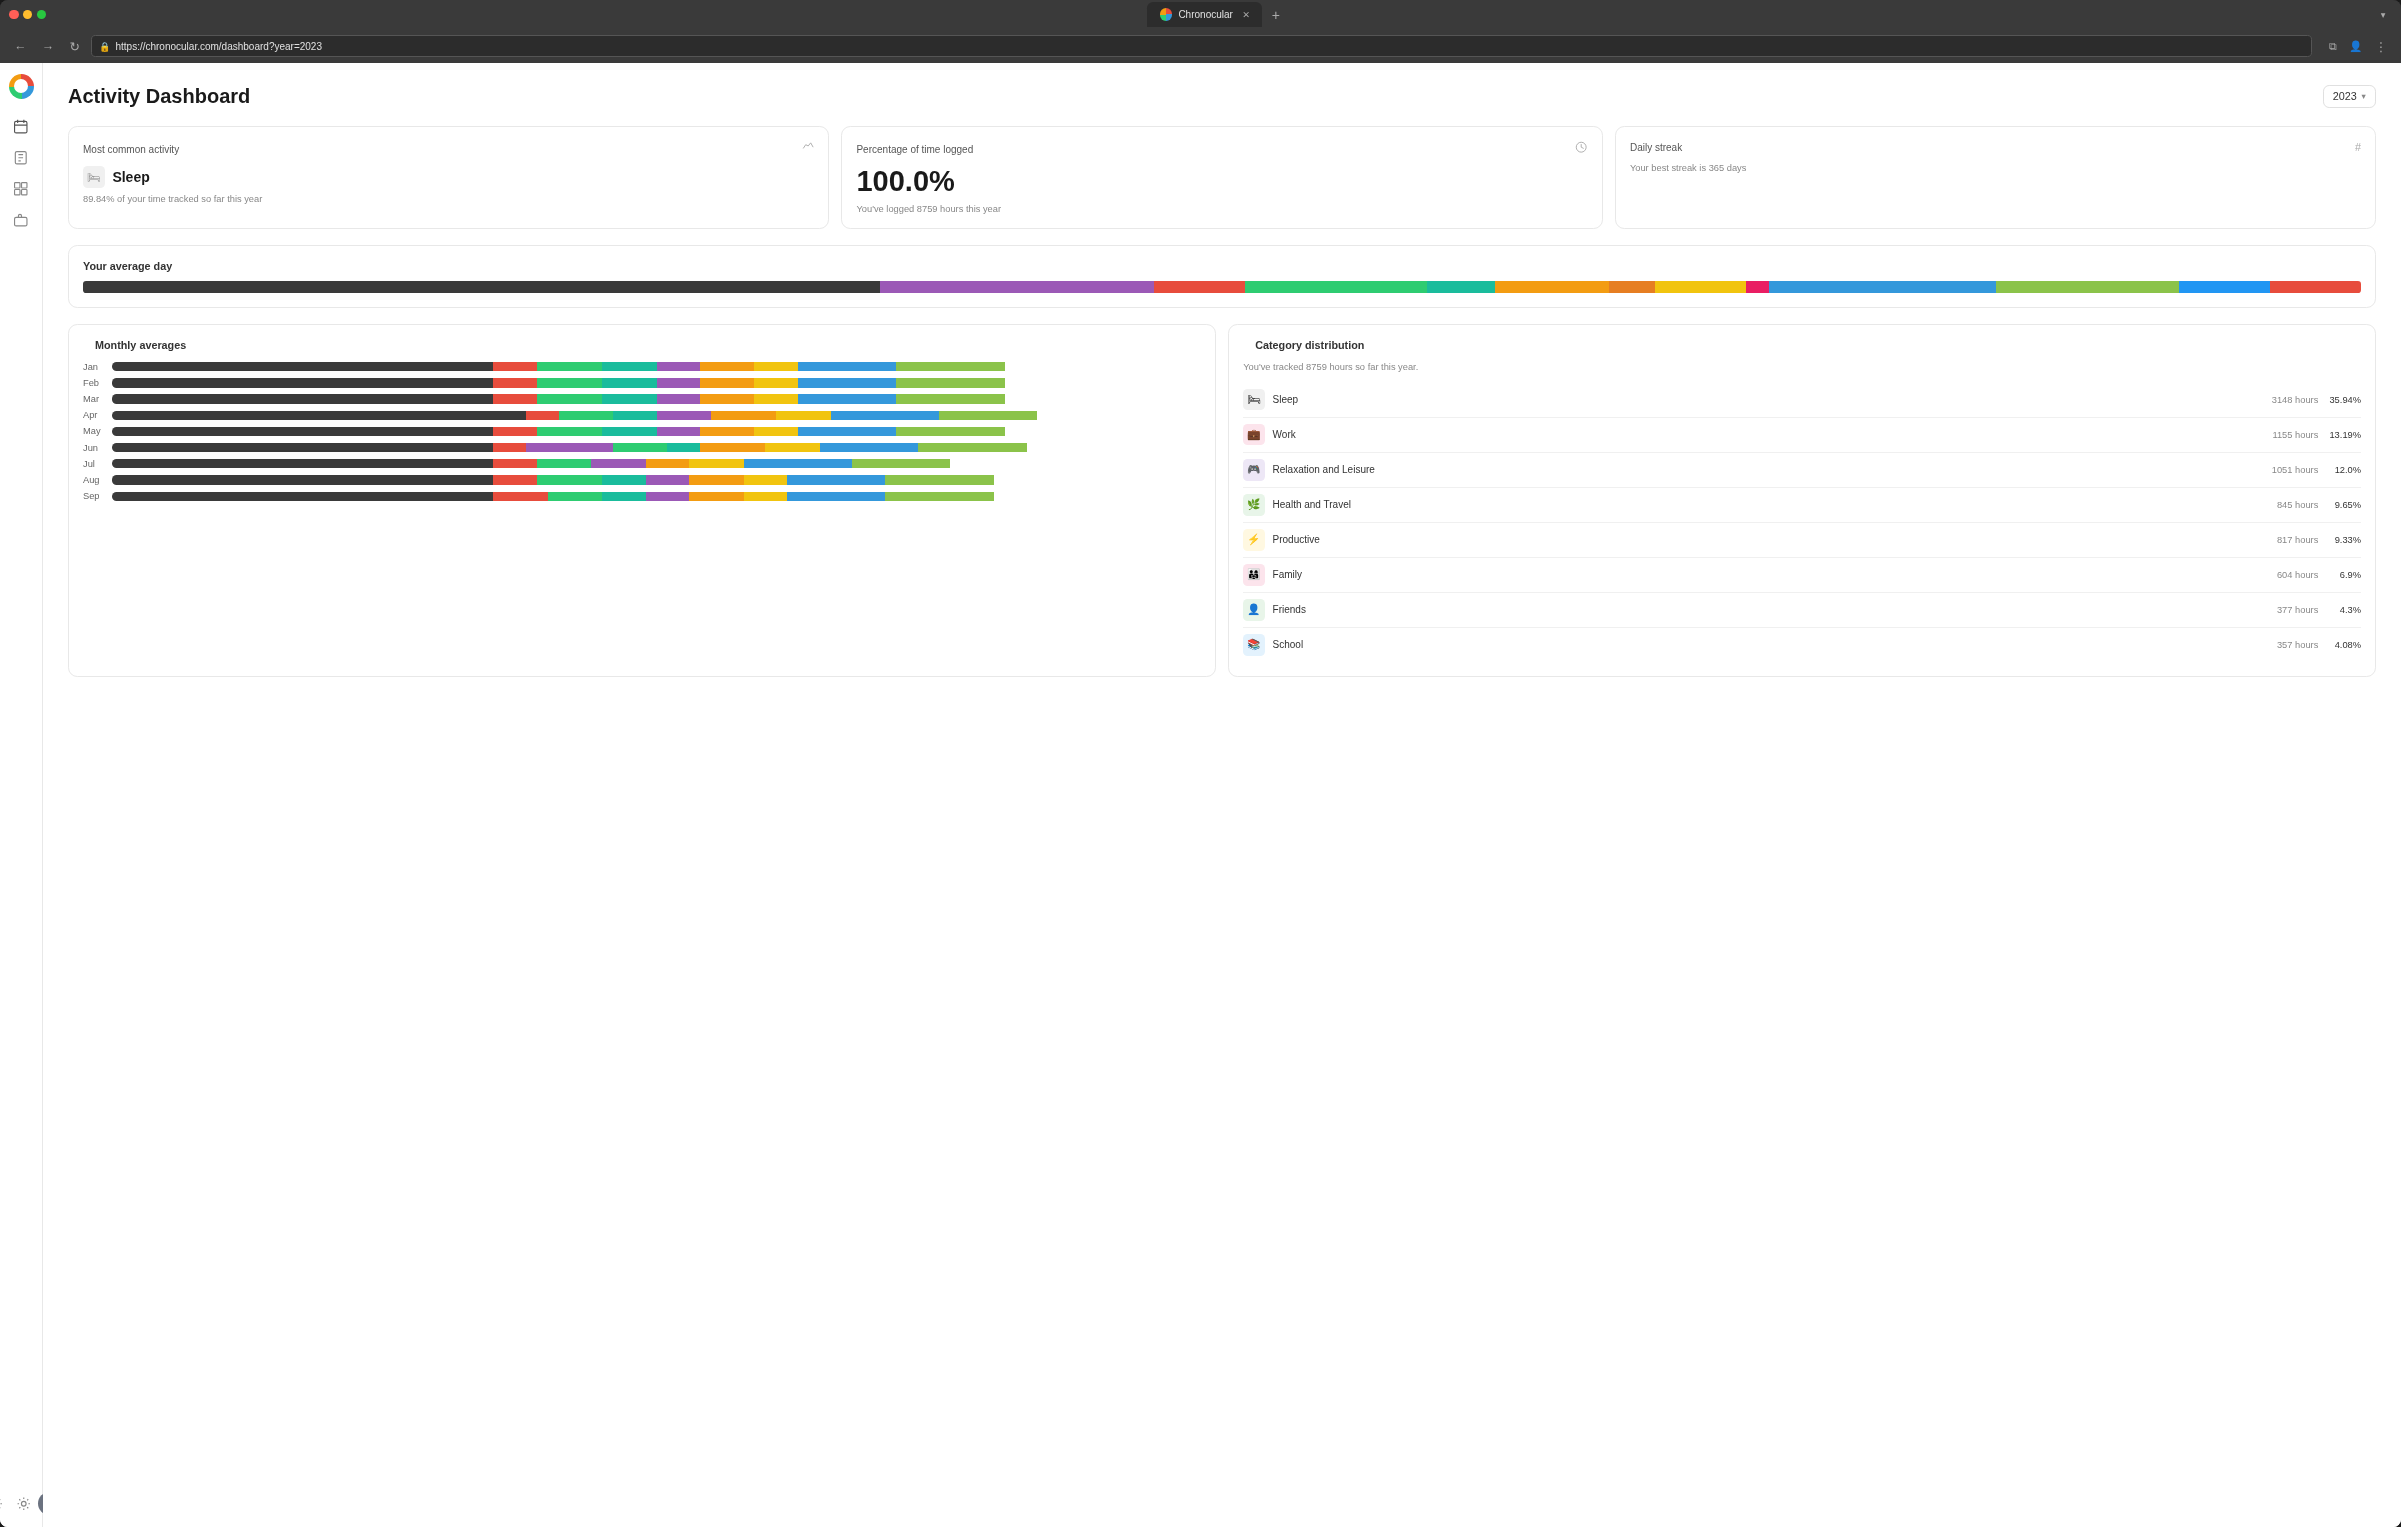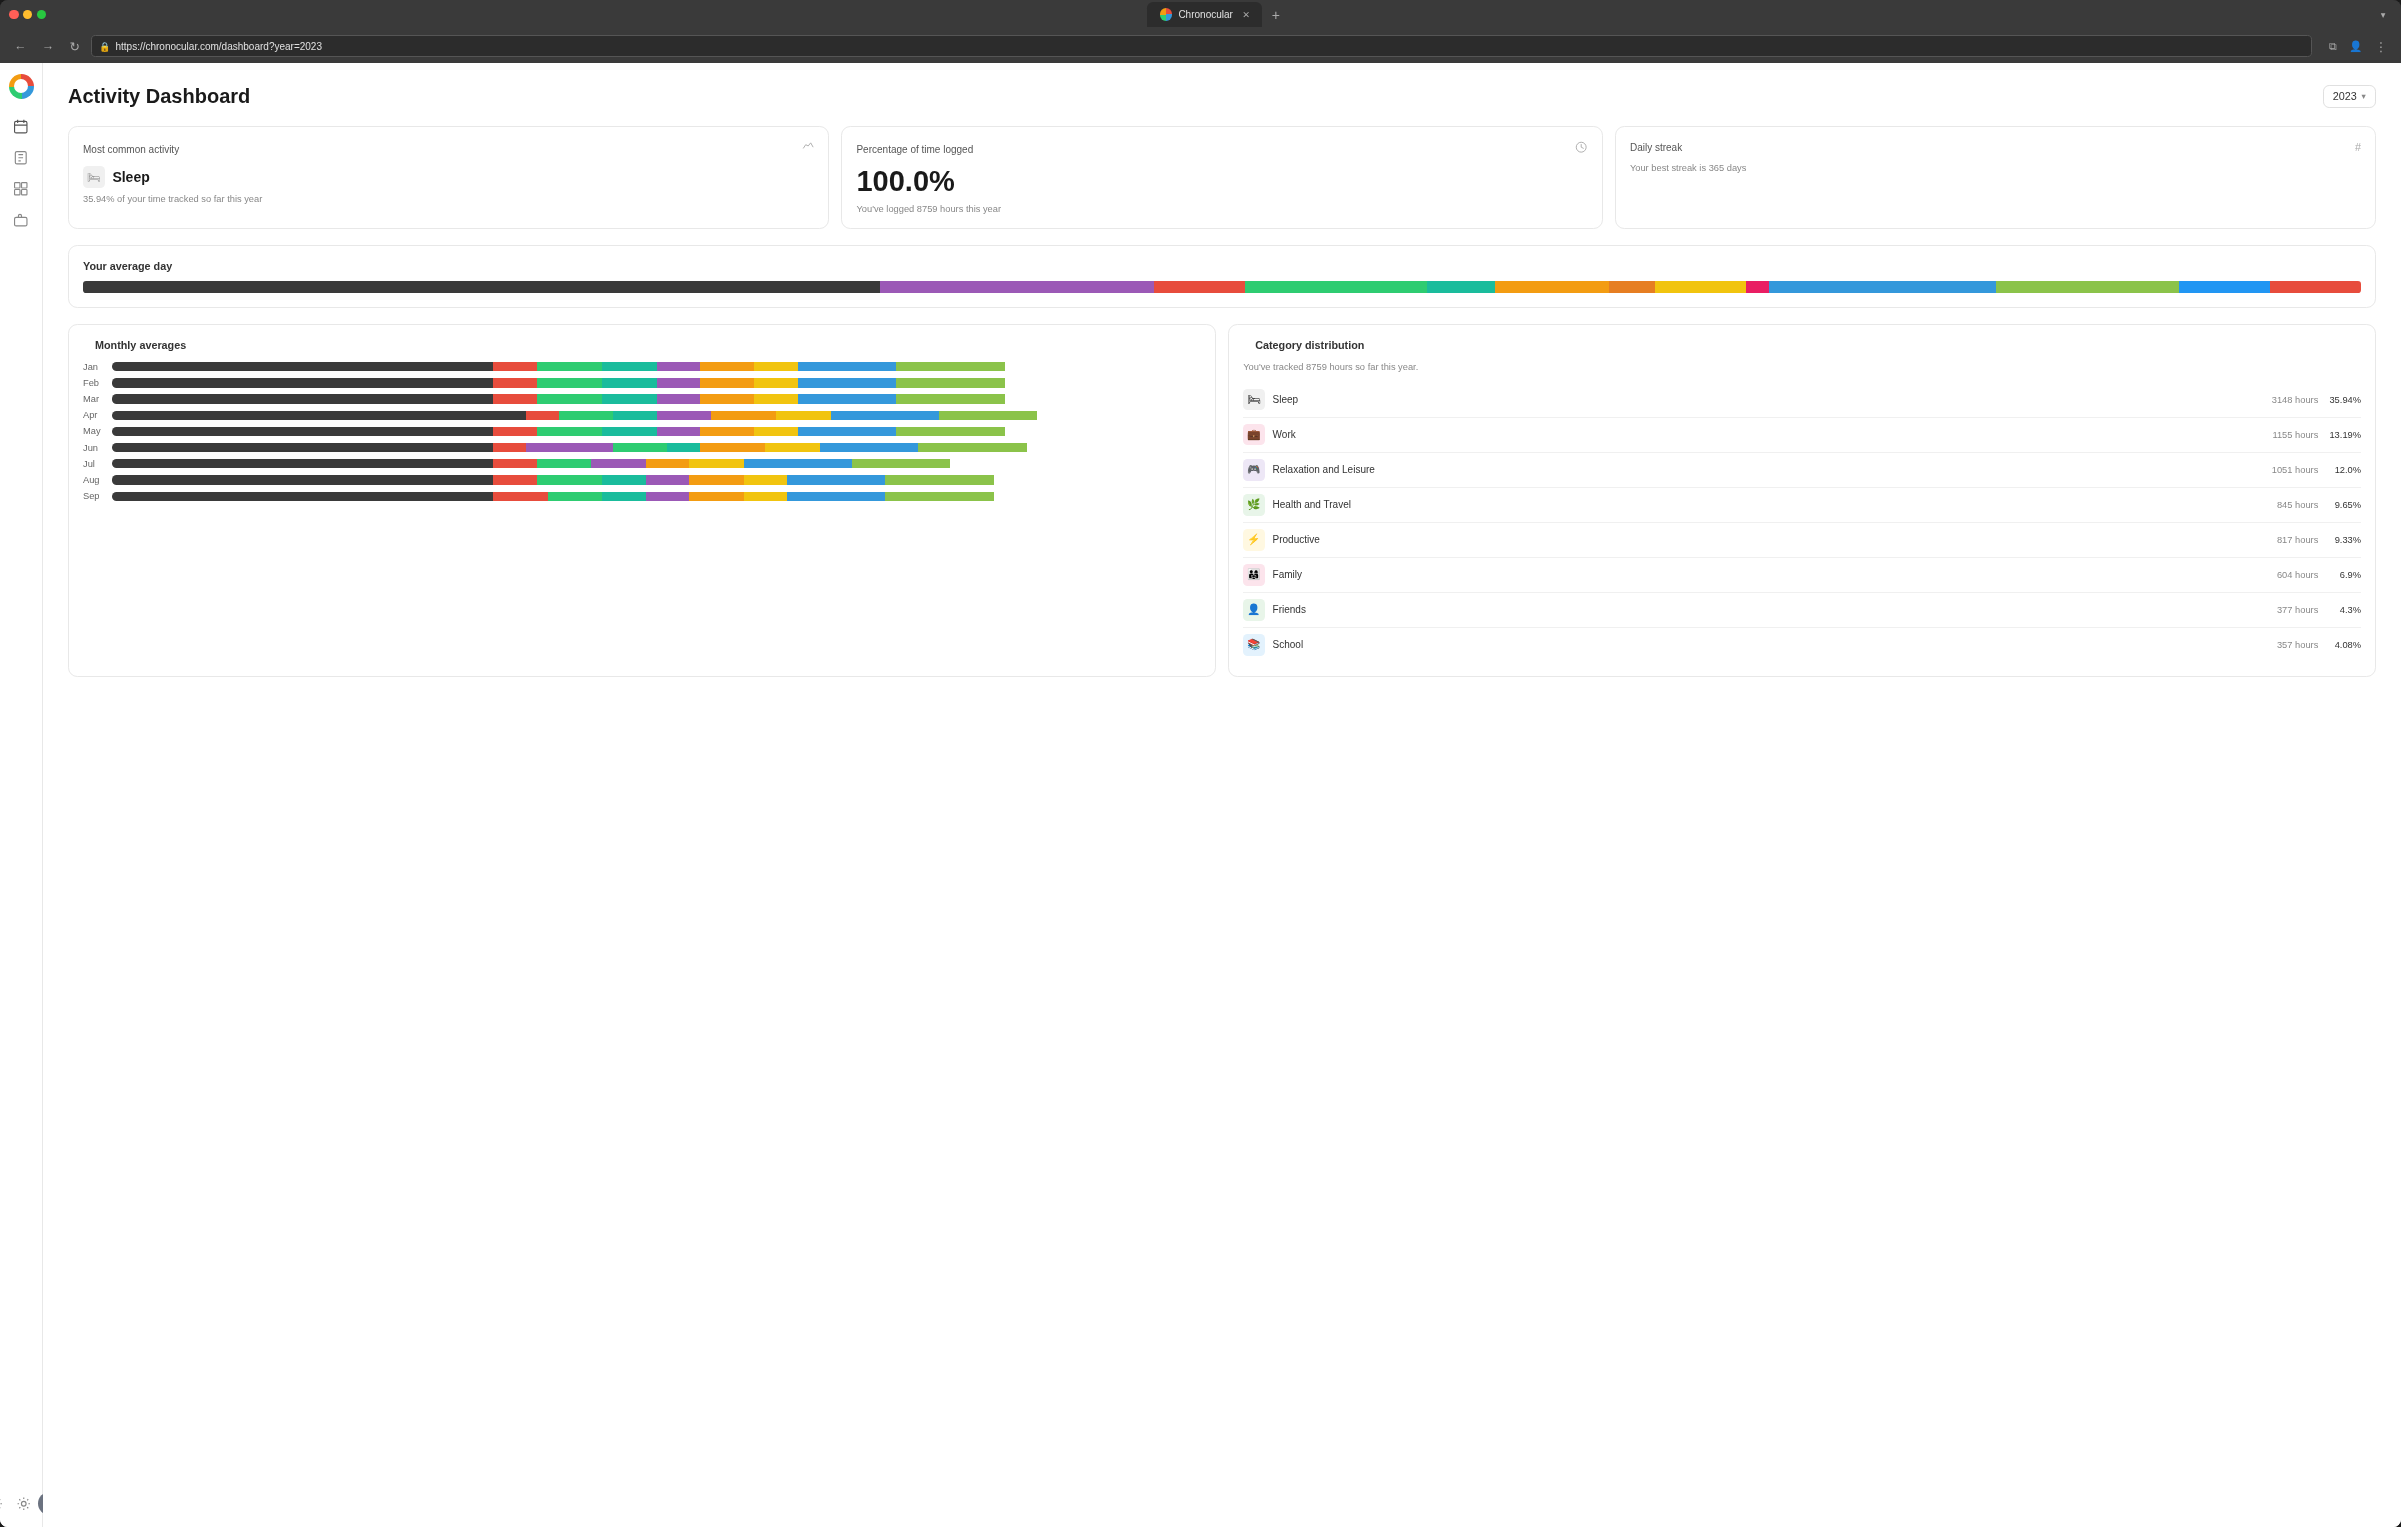"35.94% of your time tracked" div.stat-subtitle { text: 35.94% -> 89.84% }
